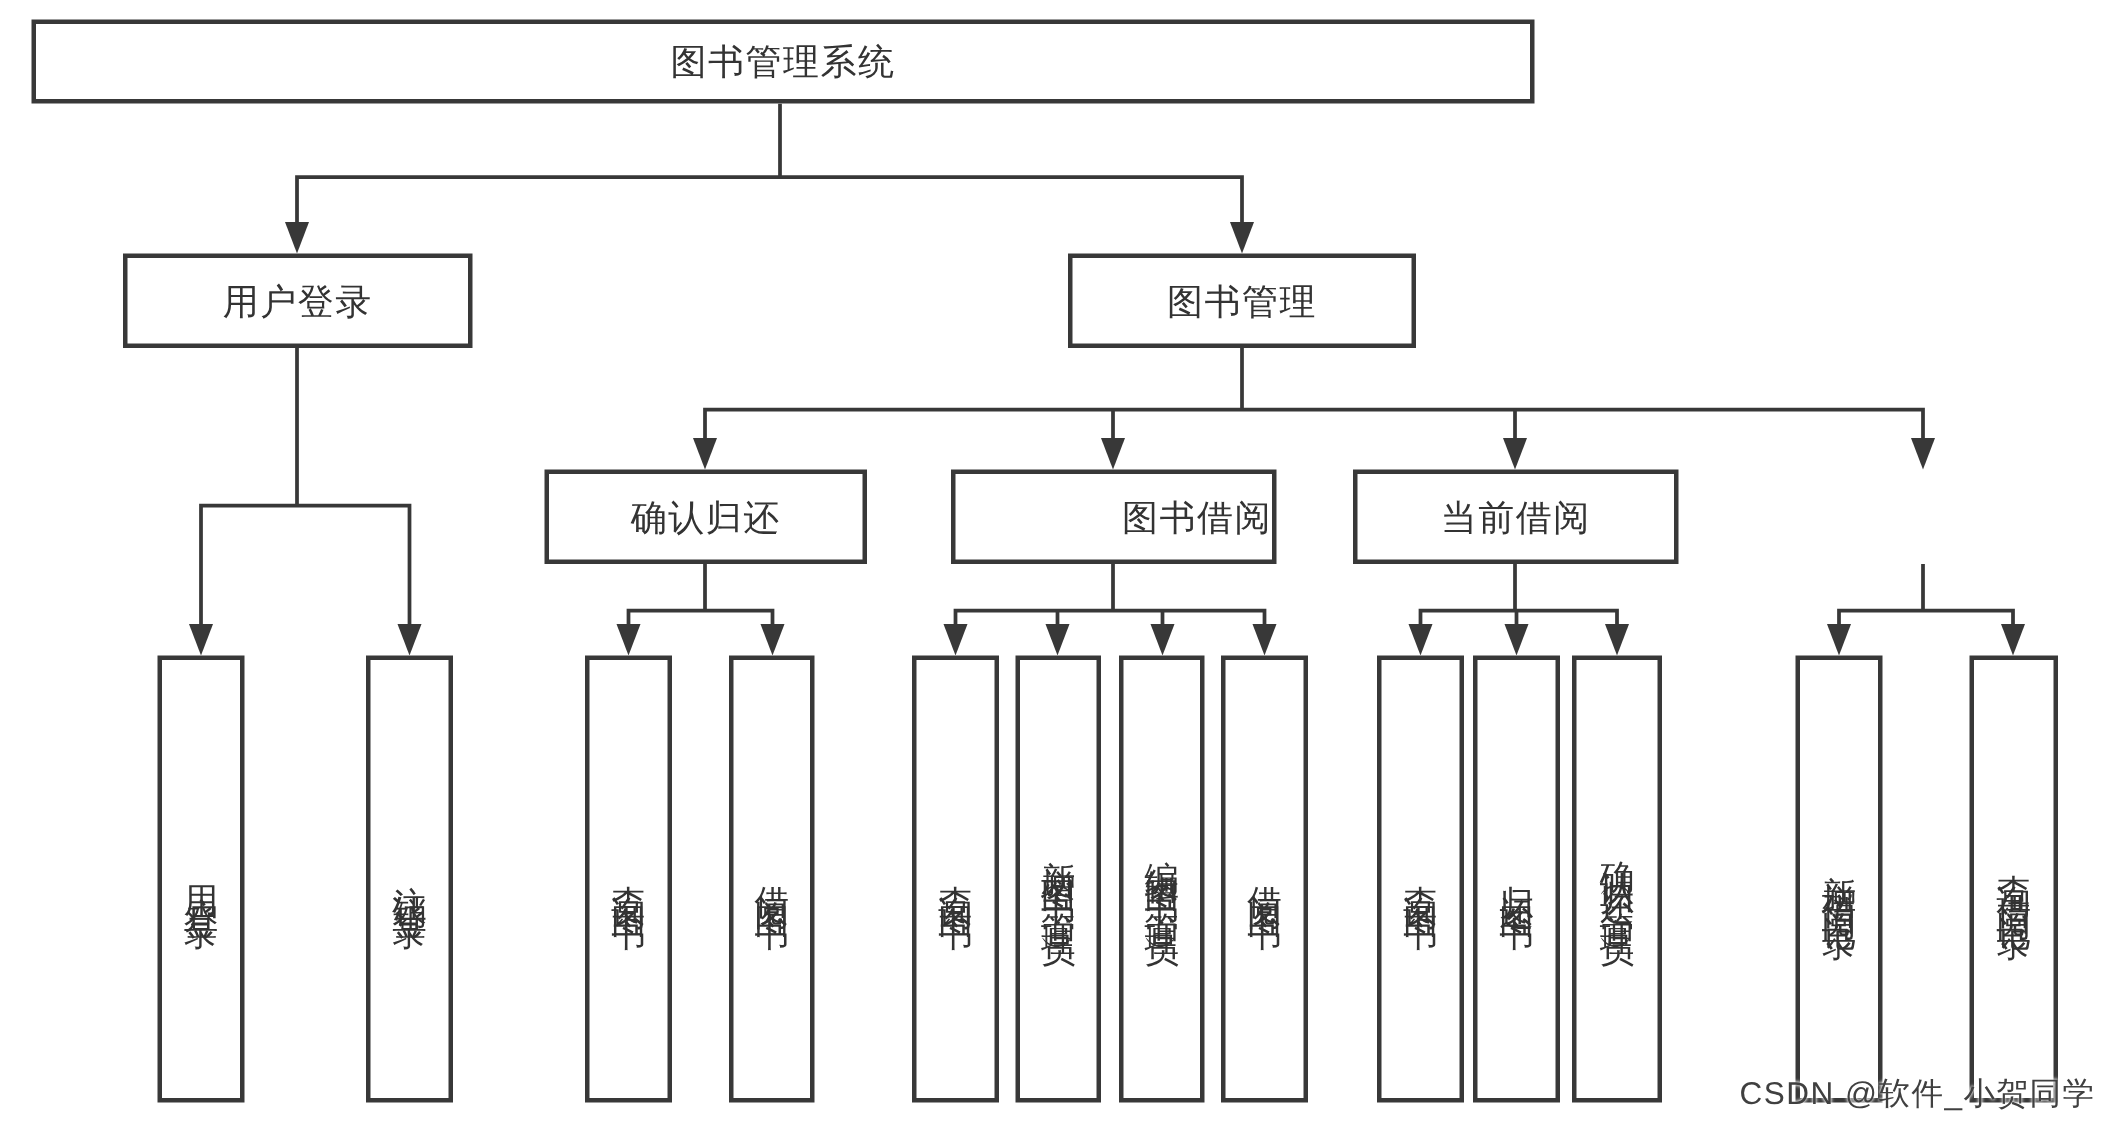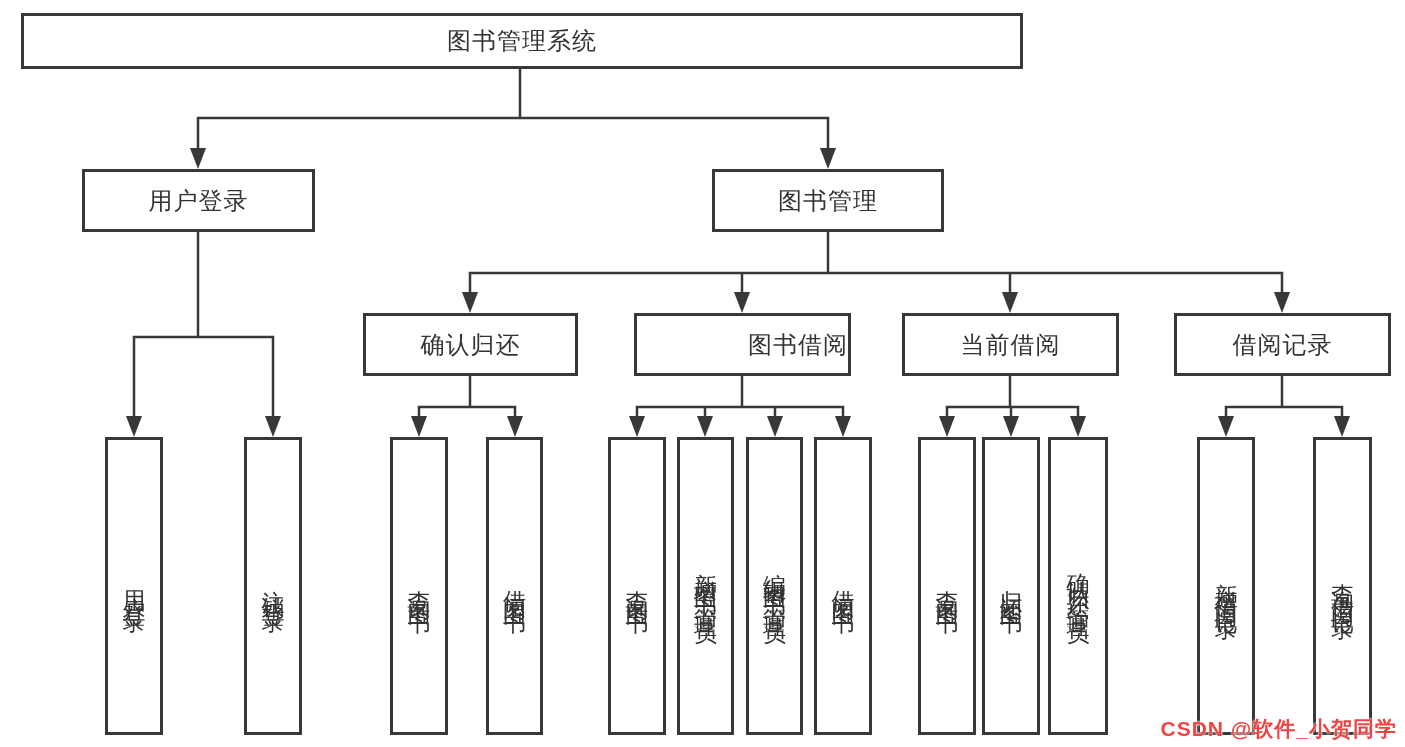"借阅记录" div.node { html: <div> <span>借阅记录</span> </div> -> none }
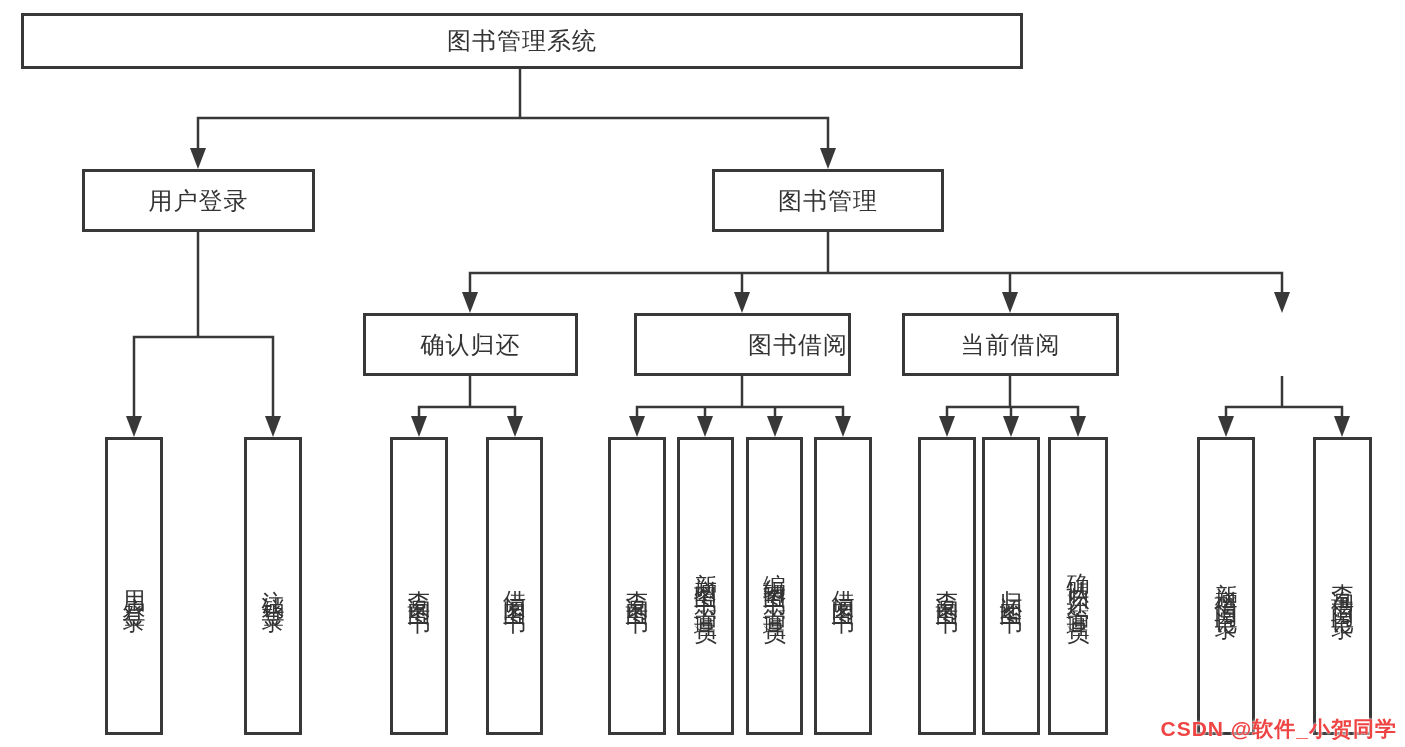"CSDN @软件_小贺同学" .watermark { color: #ef4444 -> #404040; font-weight: bold -> none }
